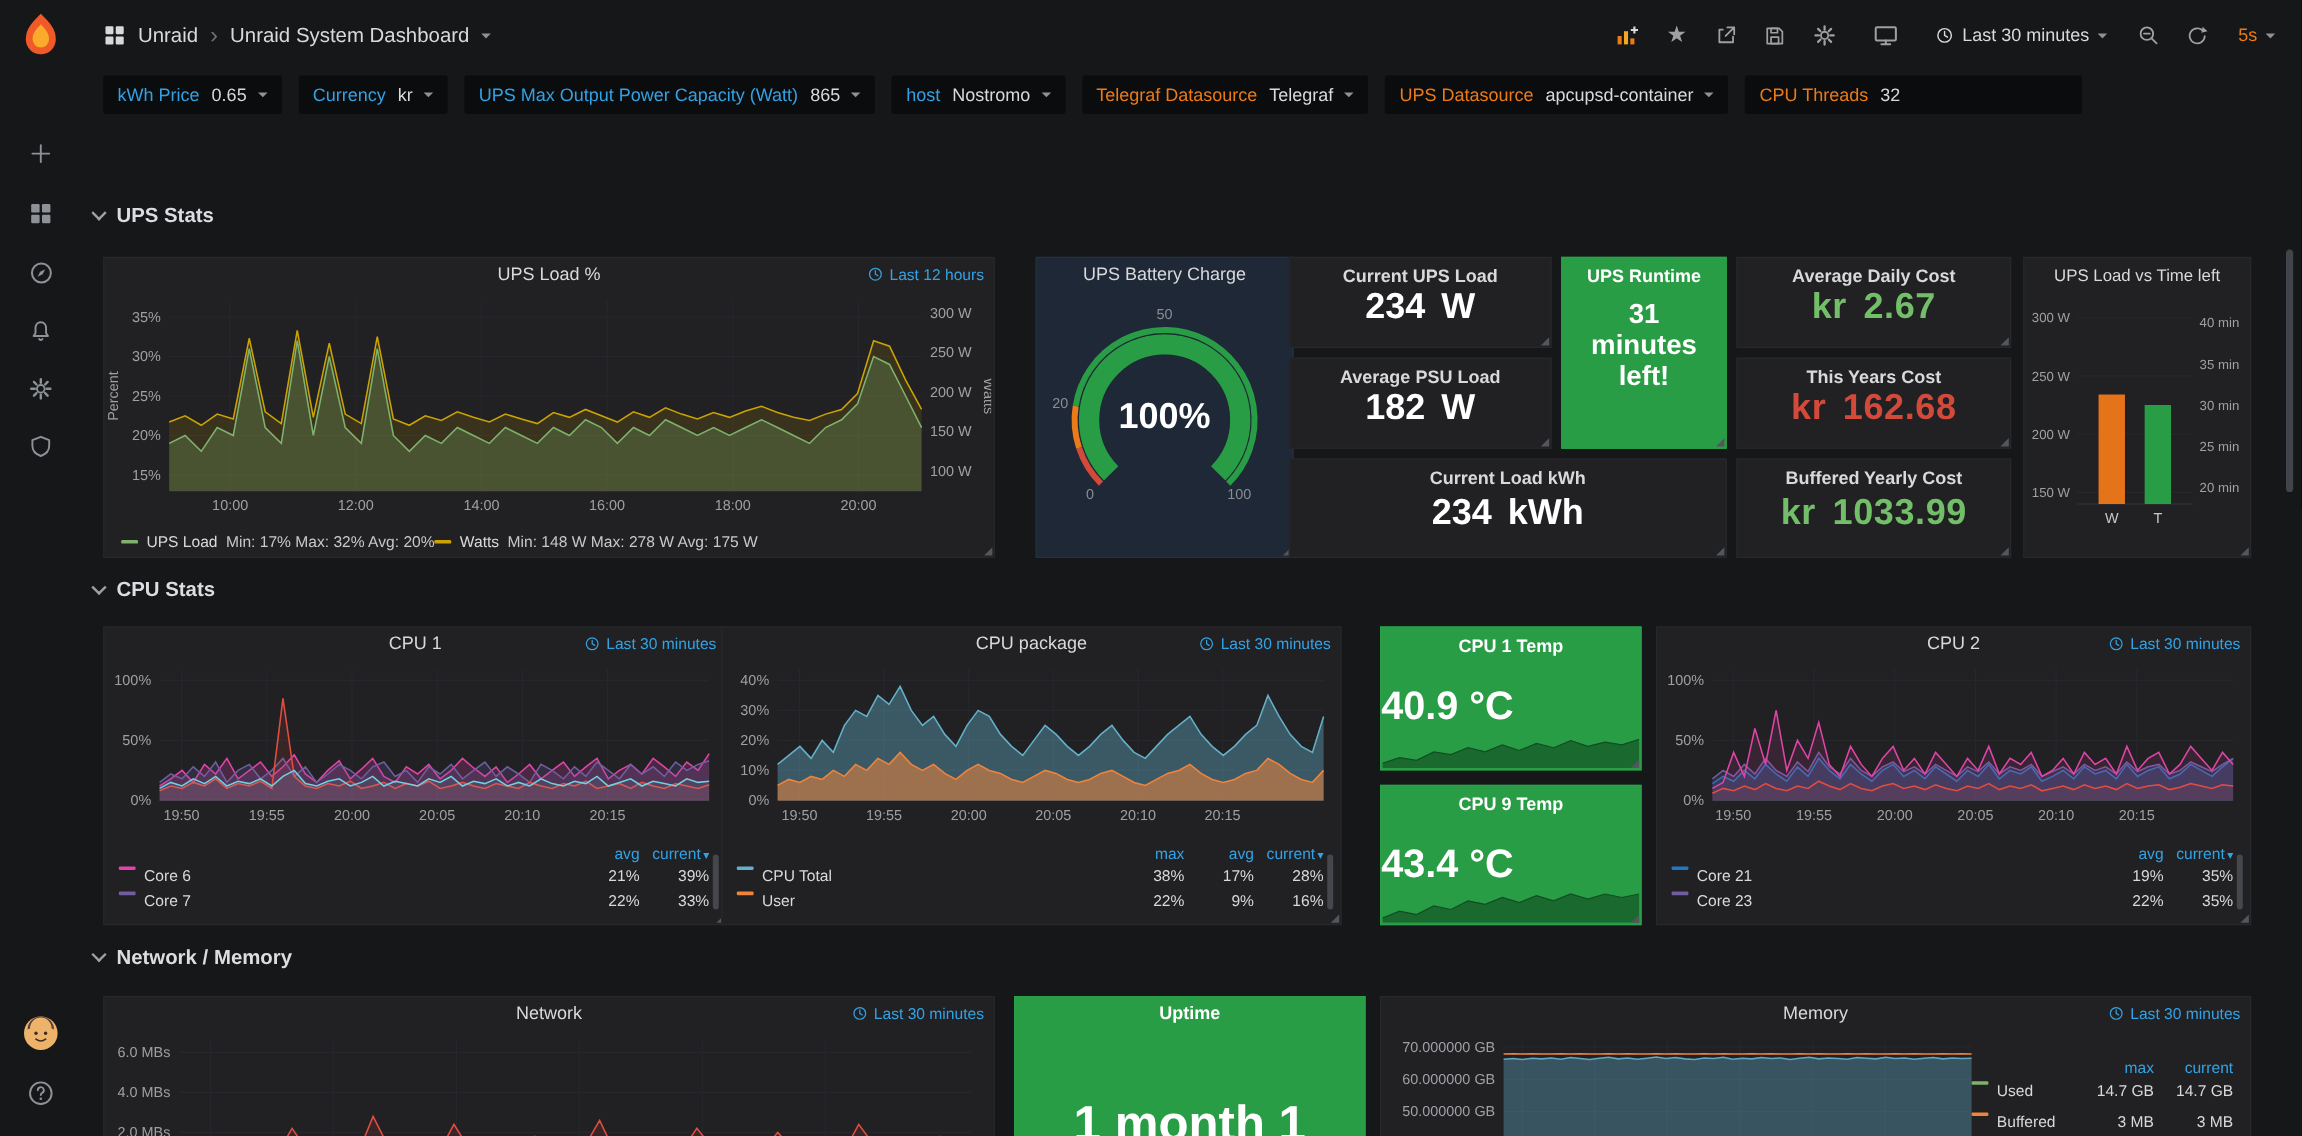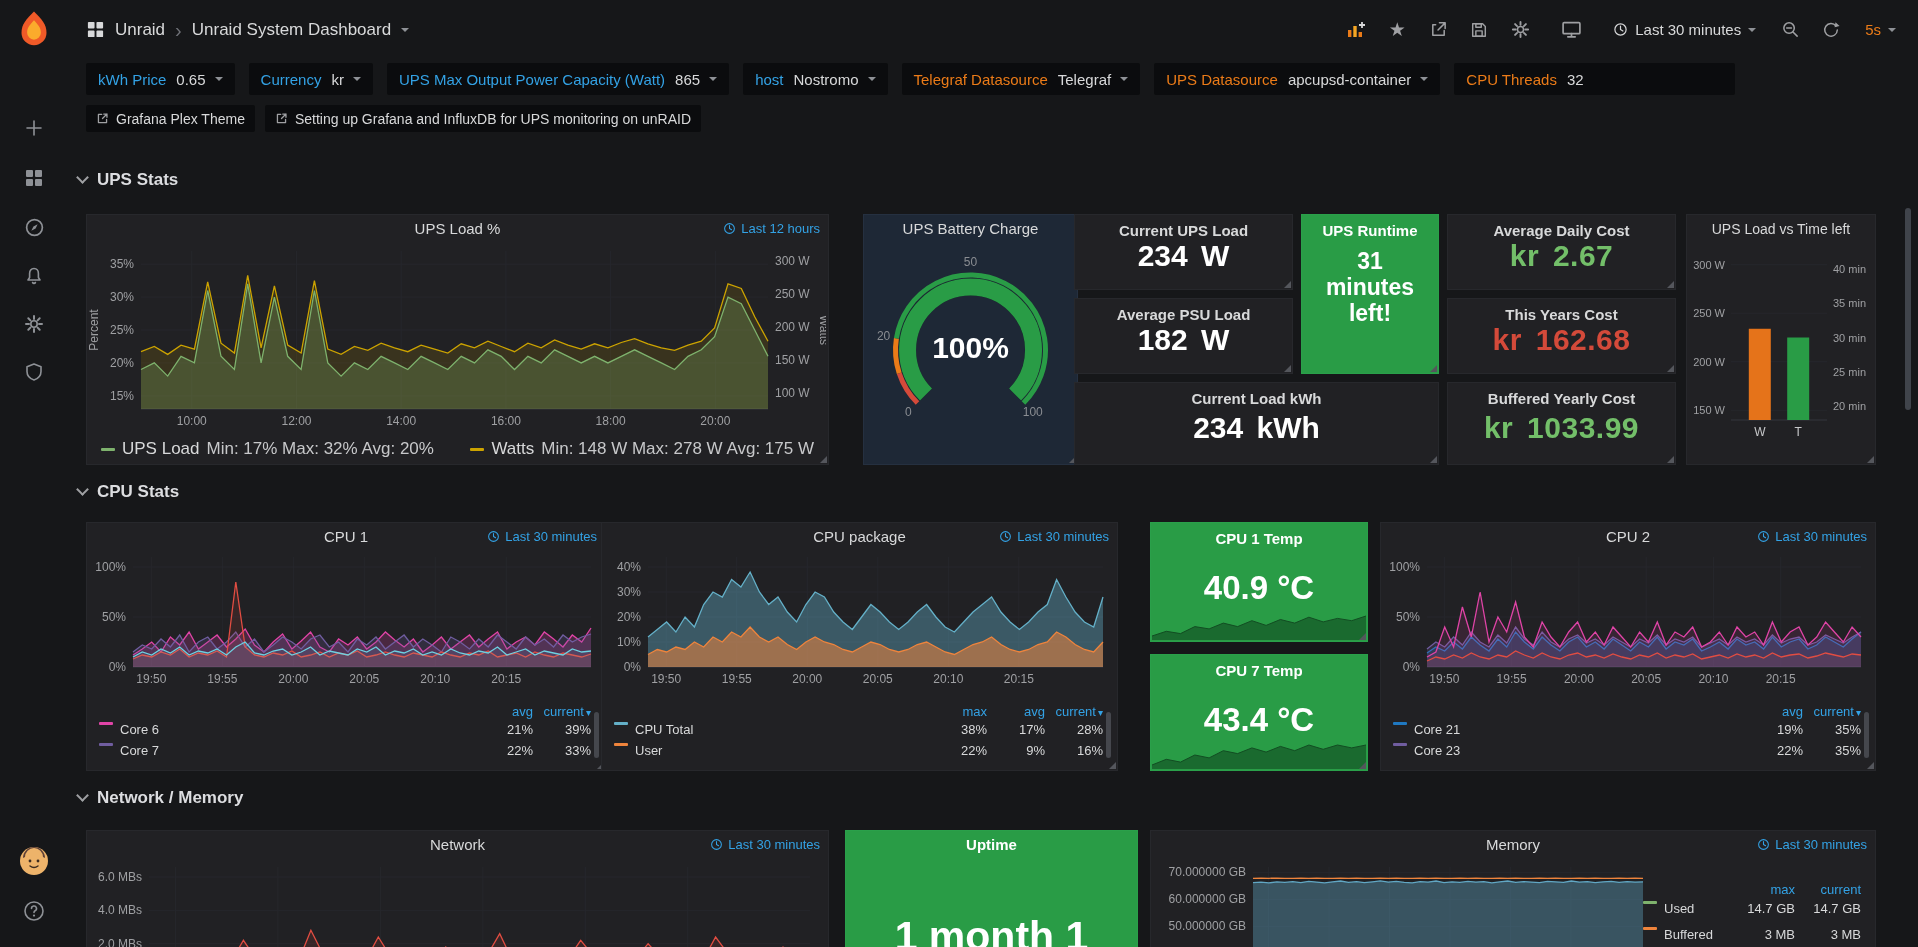"Grafana Plex Theme" div.links { html: <div> <span> <svg> <path></path> <path></path> </svg> <span>Grafana Plex Theme</span> </span> <span> <svg> <path></path> <path></path> </svg> <span>Setting up Grafana and InfluxDB for UPS monitoring on unRAID</span> </span> </div> -> none }
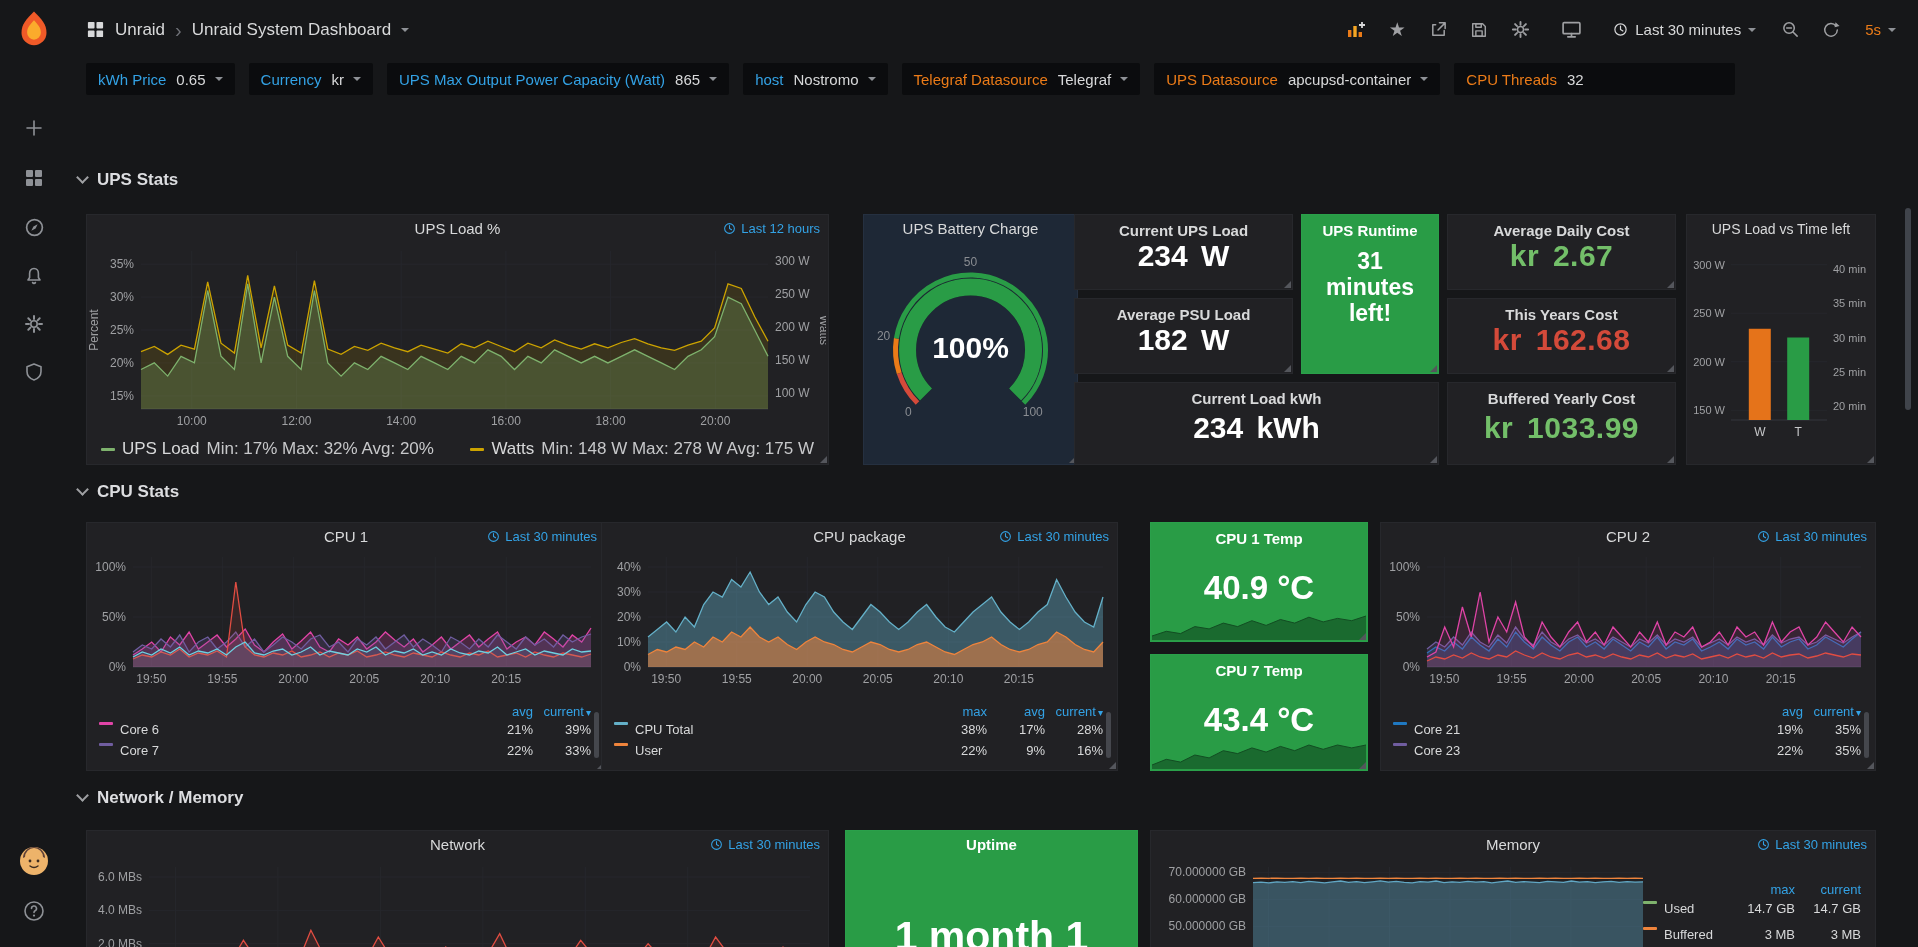"UPS Load" .ups-leg { font-size: 17px -> 13px; justify-content: space-between -> none }
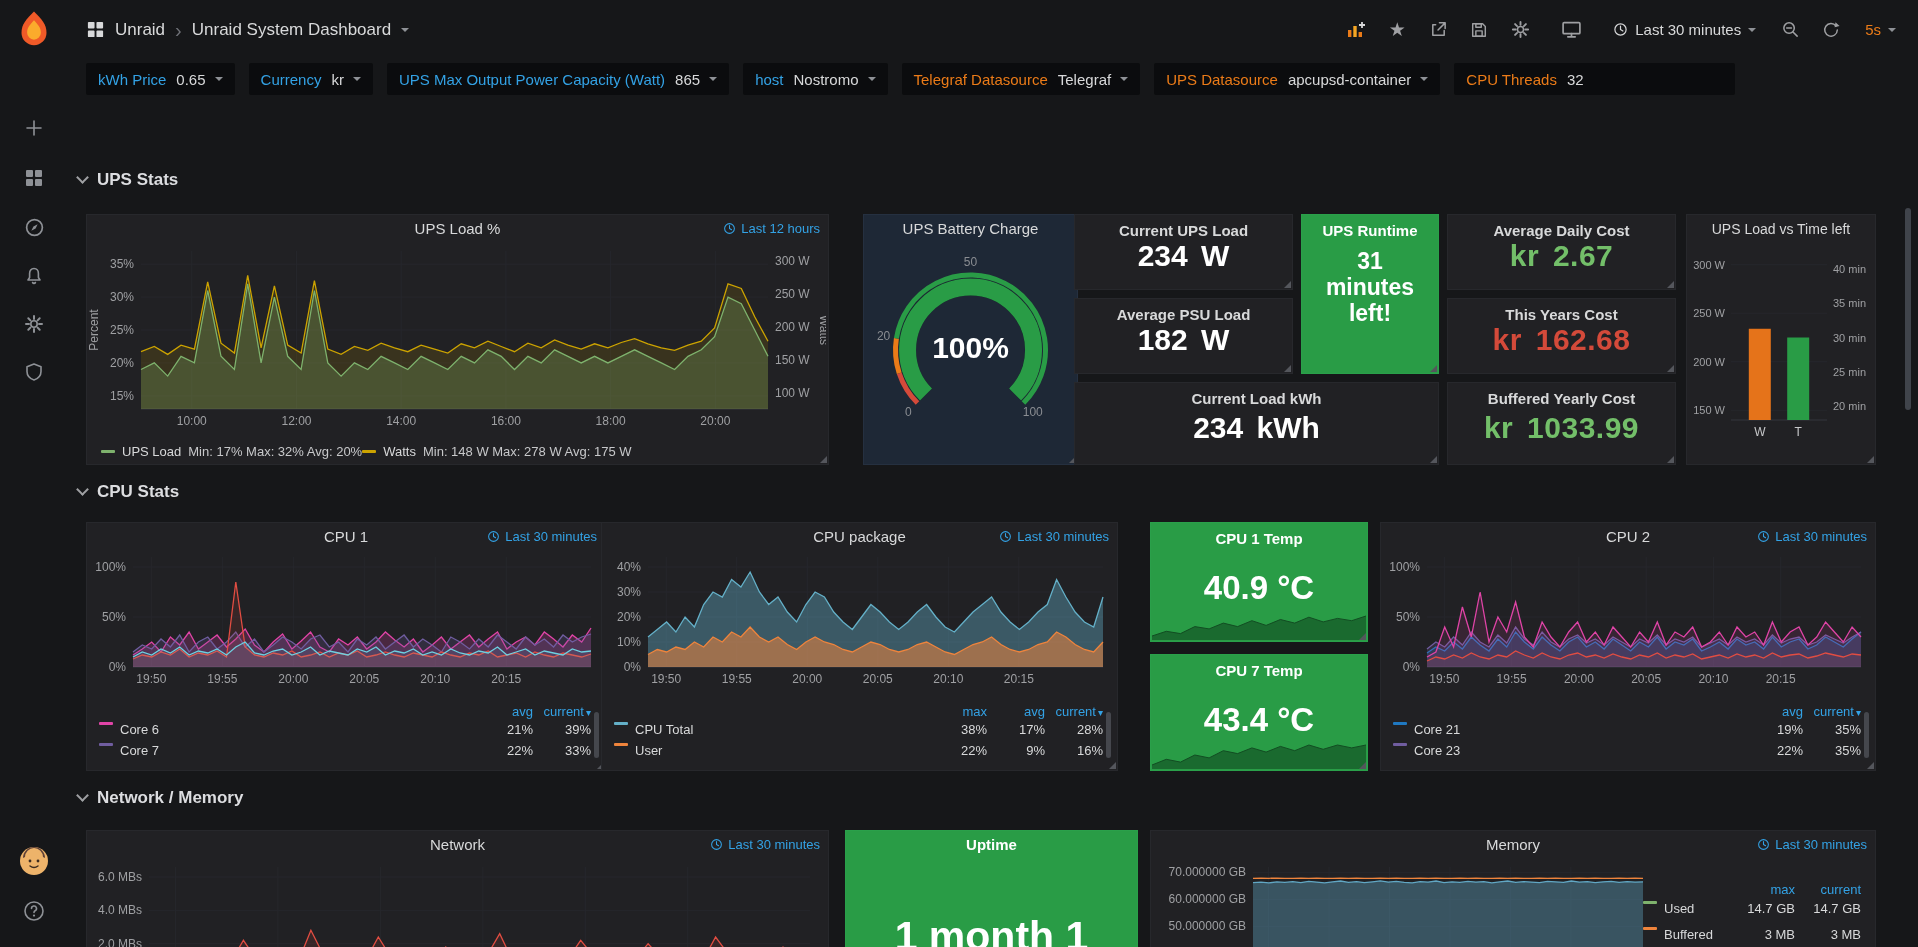"40.9 °C" .temp-value { text-align: center -> left }
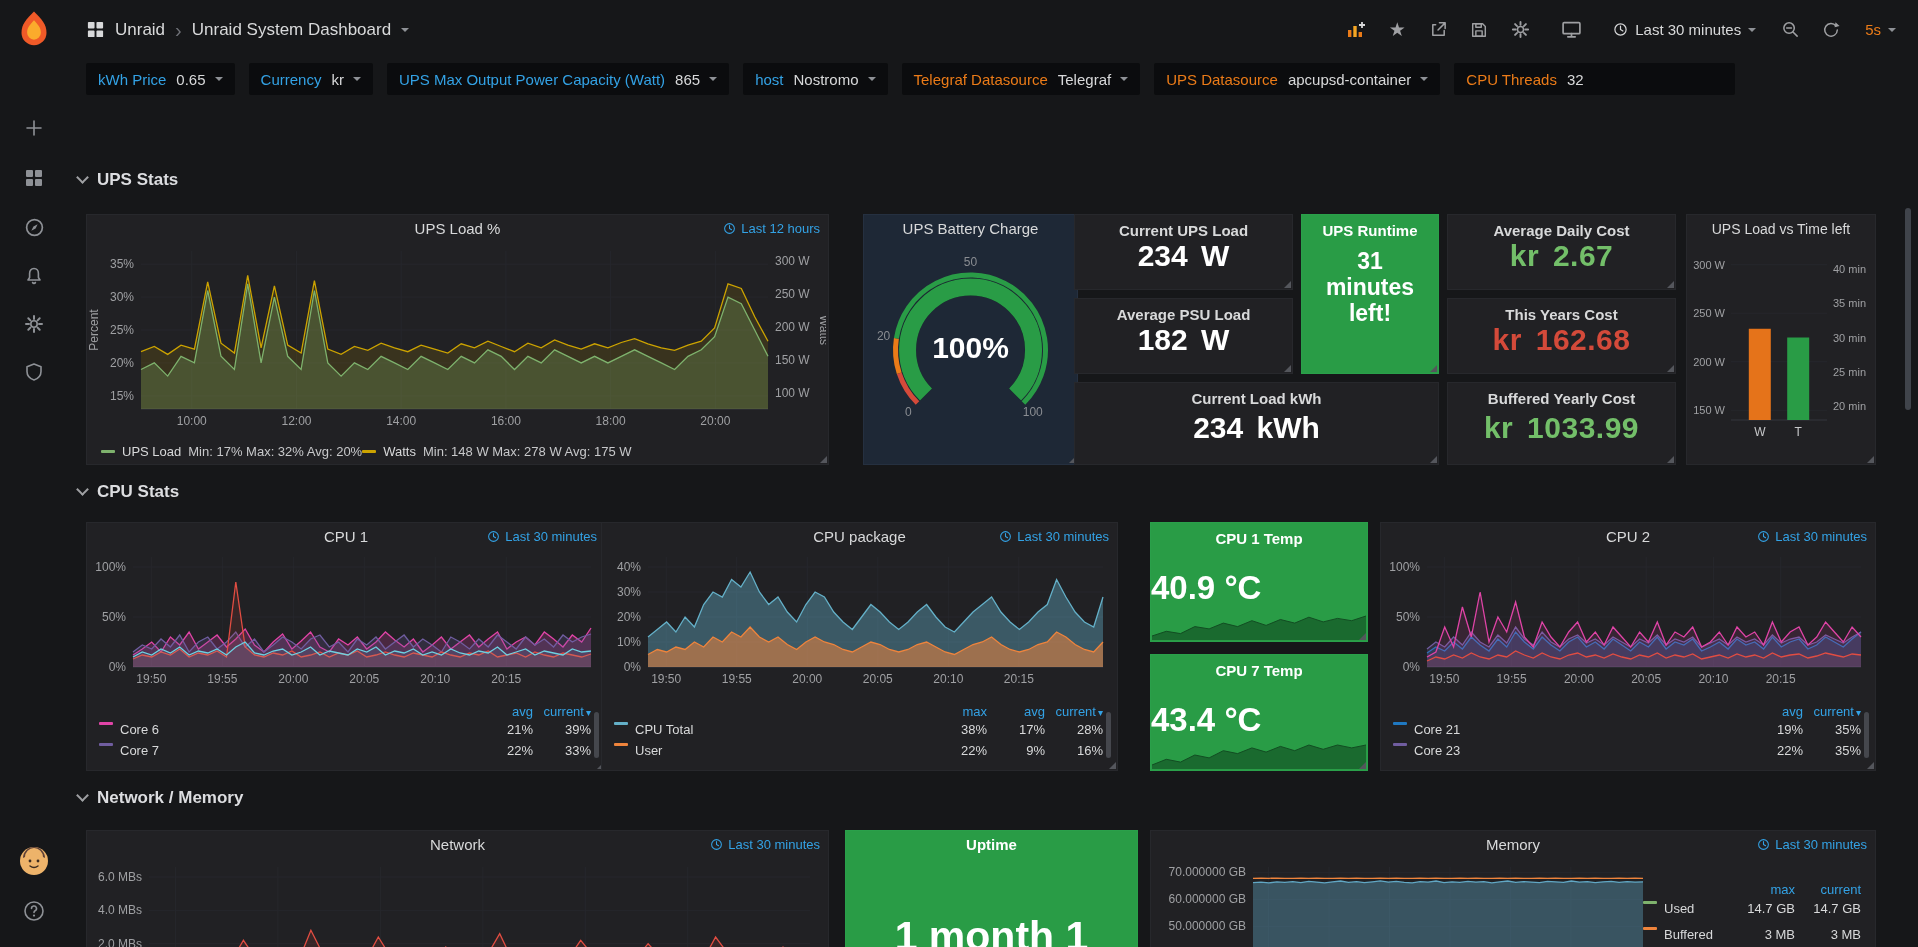"CPU 7 Temp" div.stat-title { text: 7 -> 9 }
